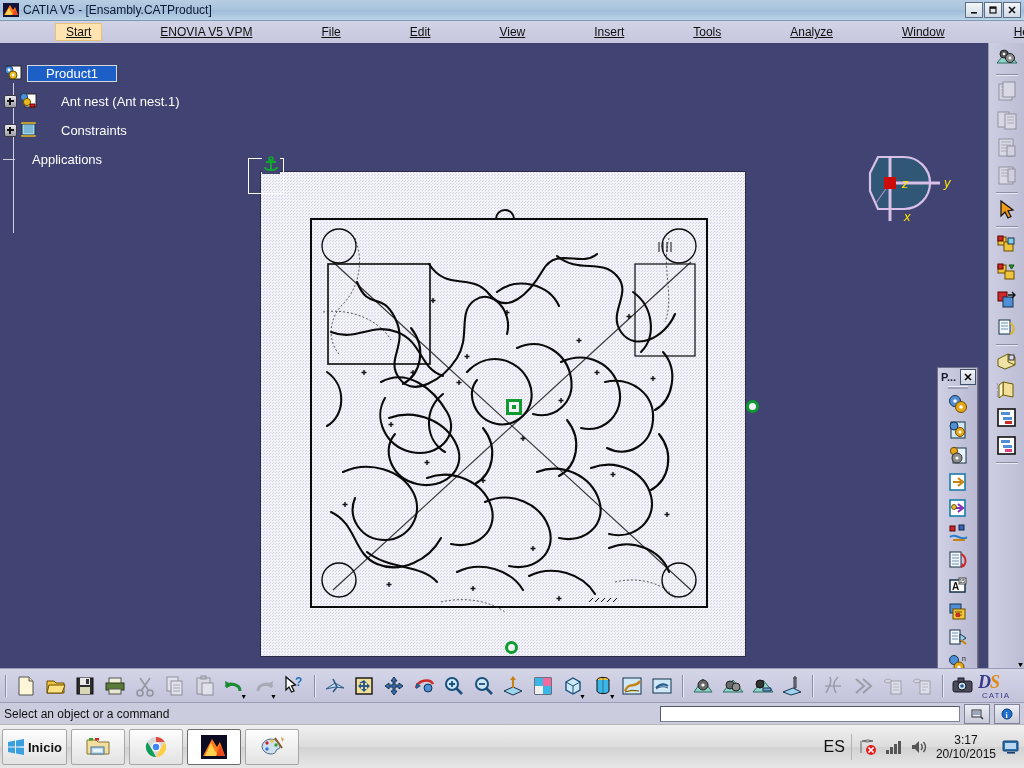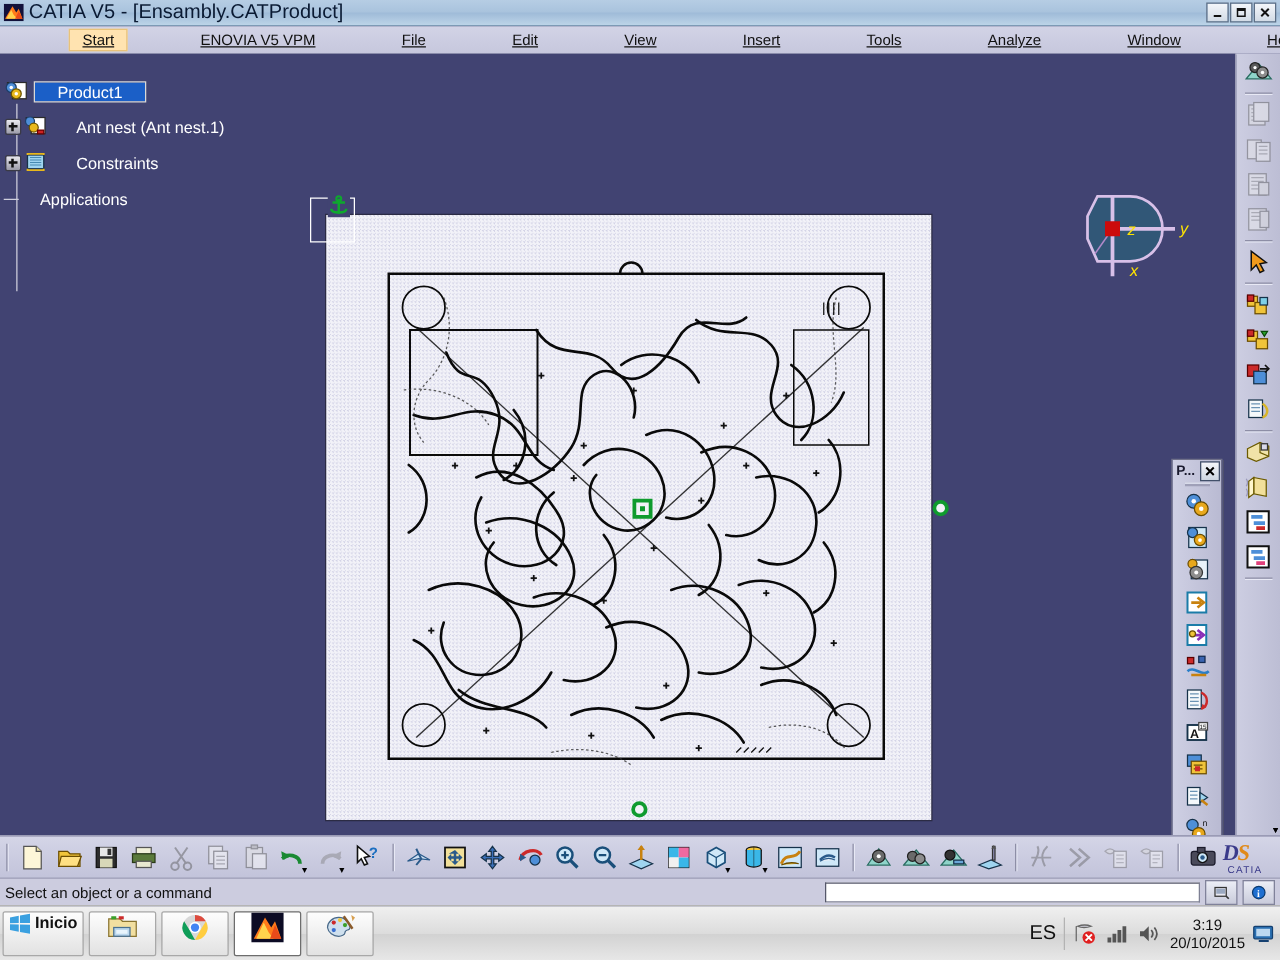"CATIA V5 - [Ensambly.CATProduct]" .titlebar .tb-text { font-size: 16px -> 12px }
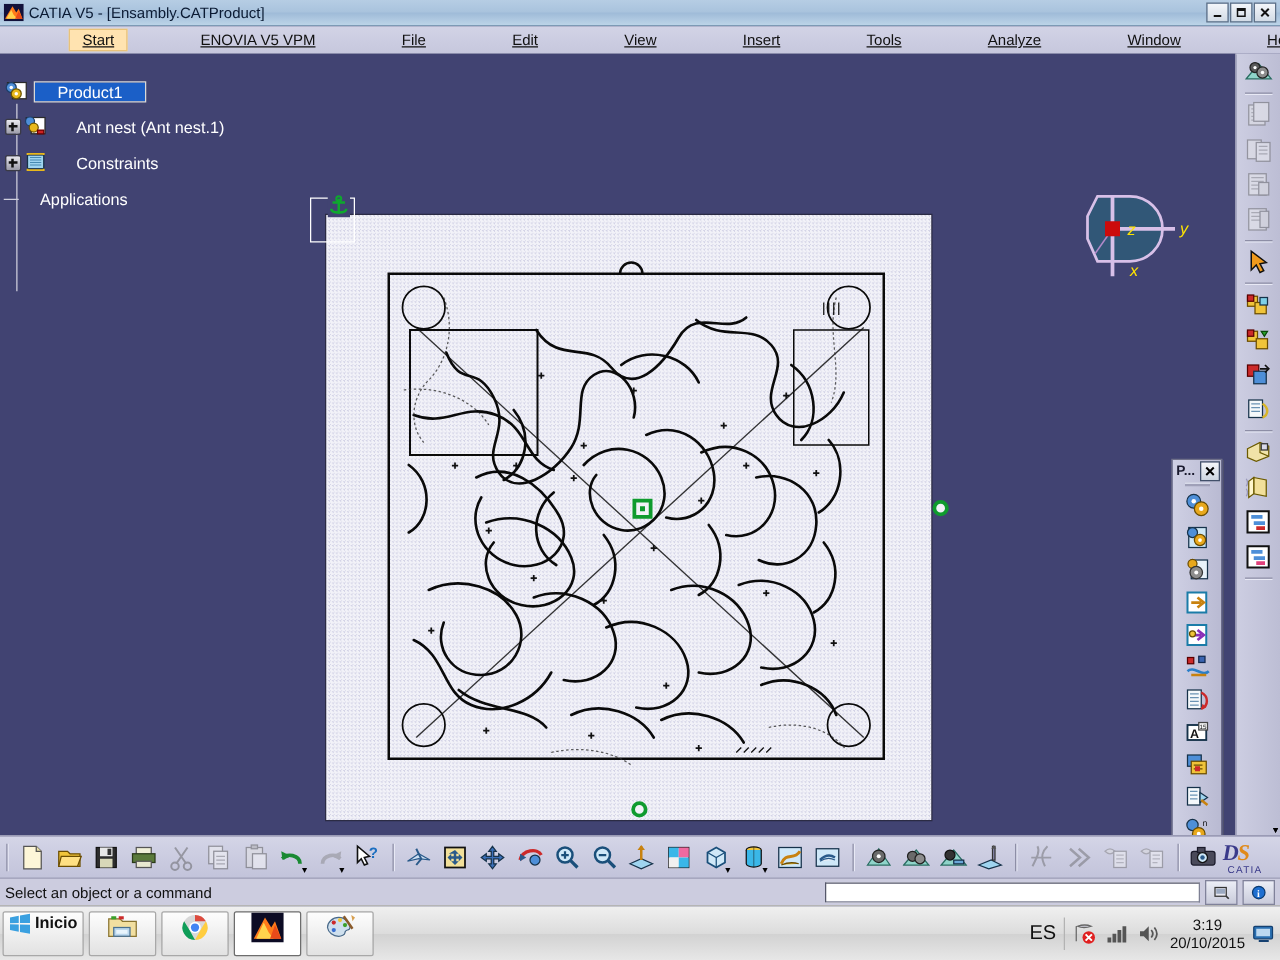"Inicio" .tk-btn { align-items: flex-start -> center }
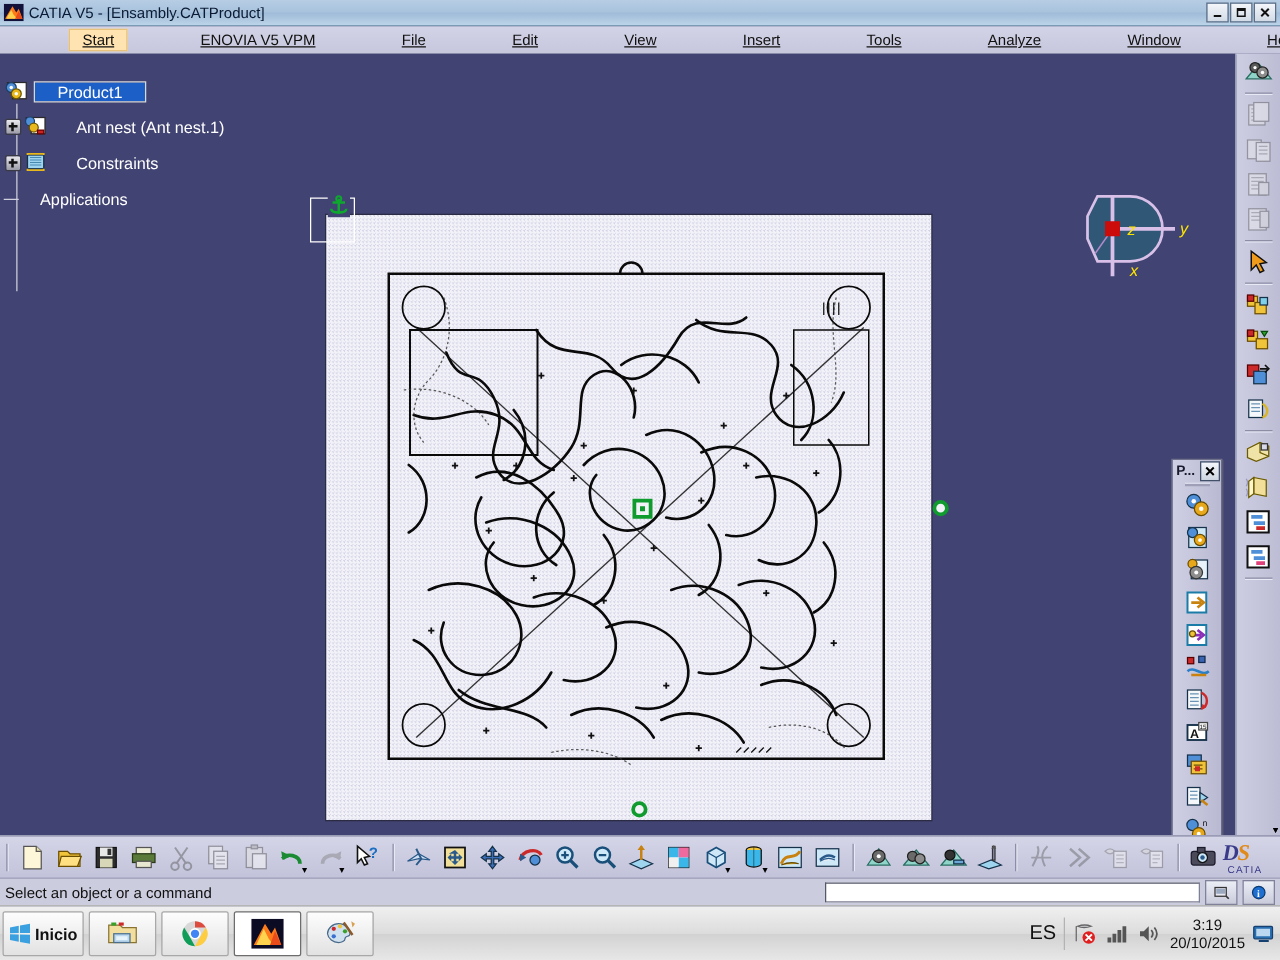"3:19" div { text: 3:19 -> 3:17 }
